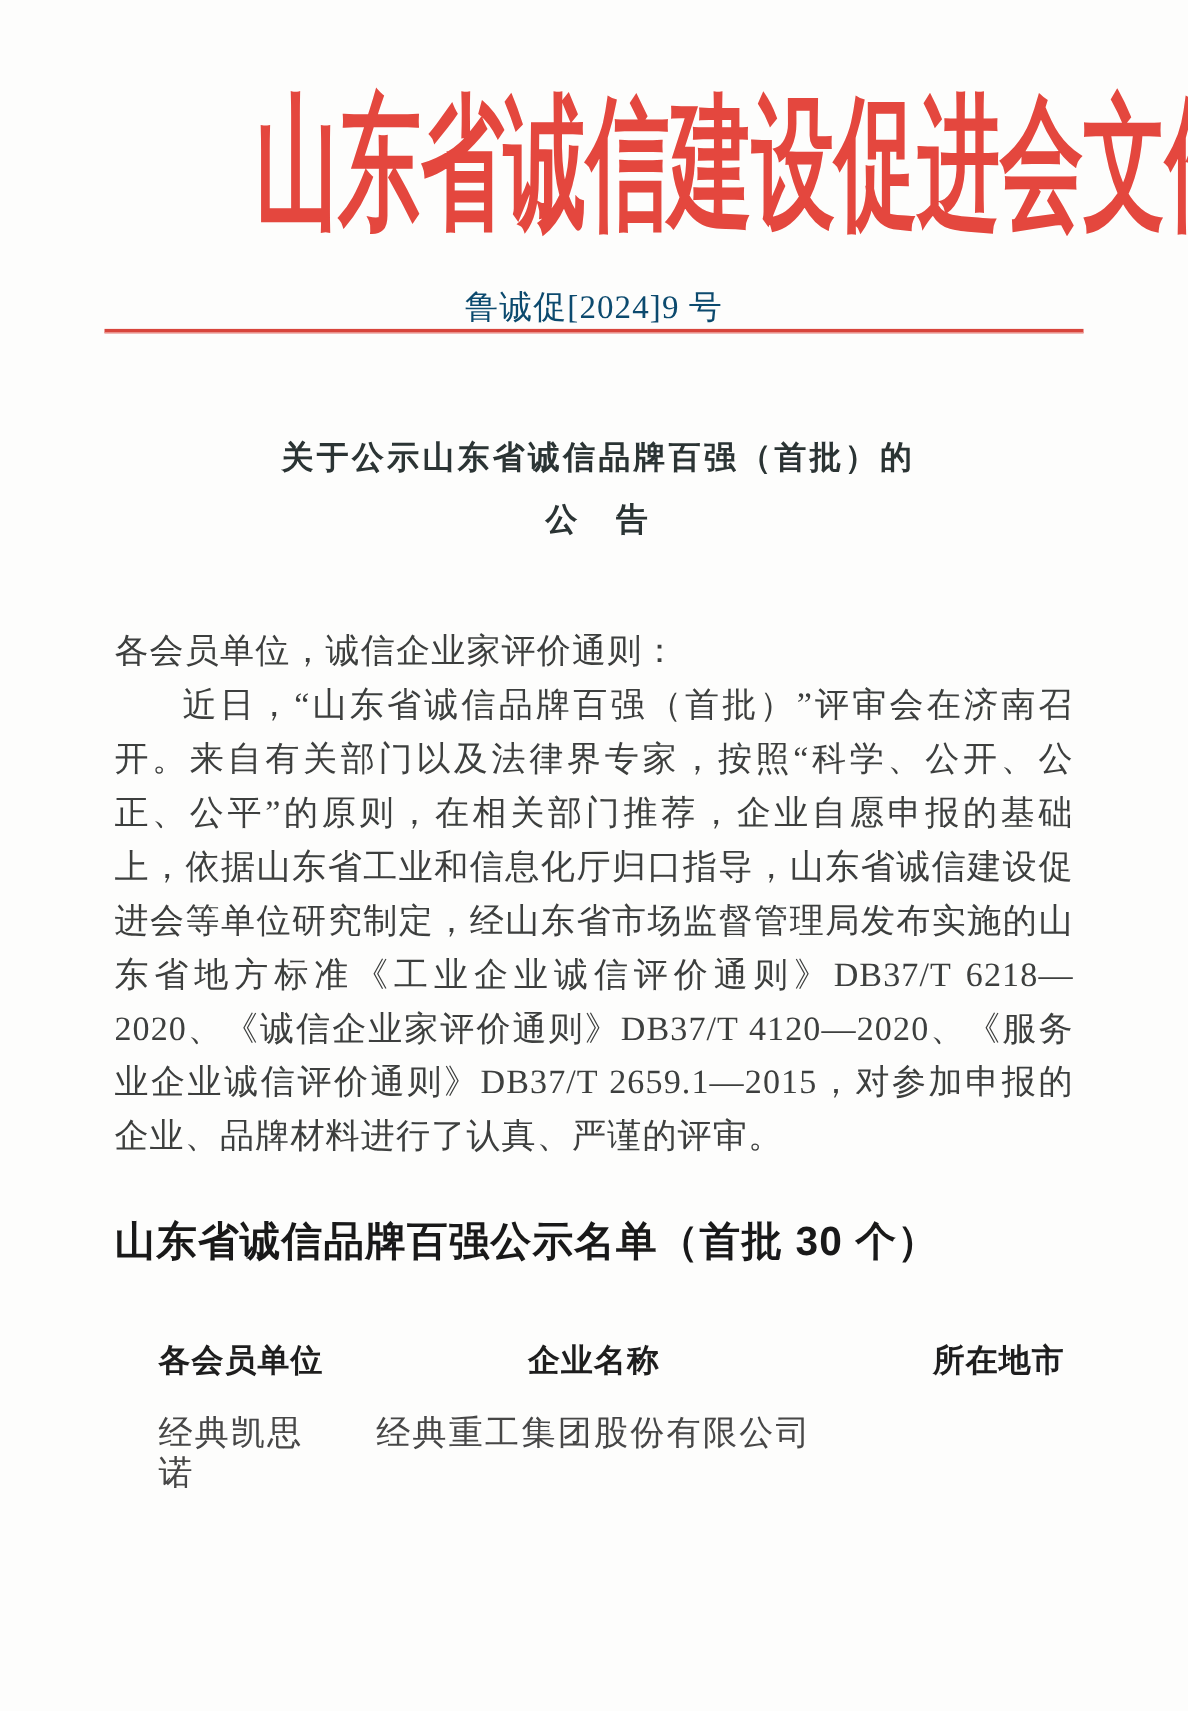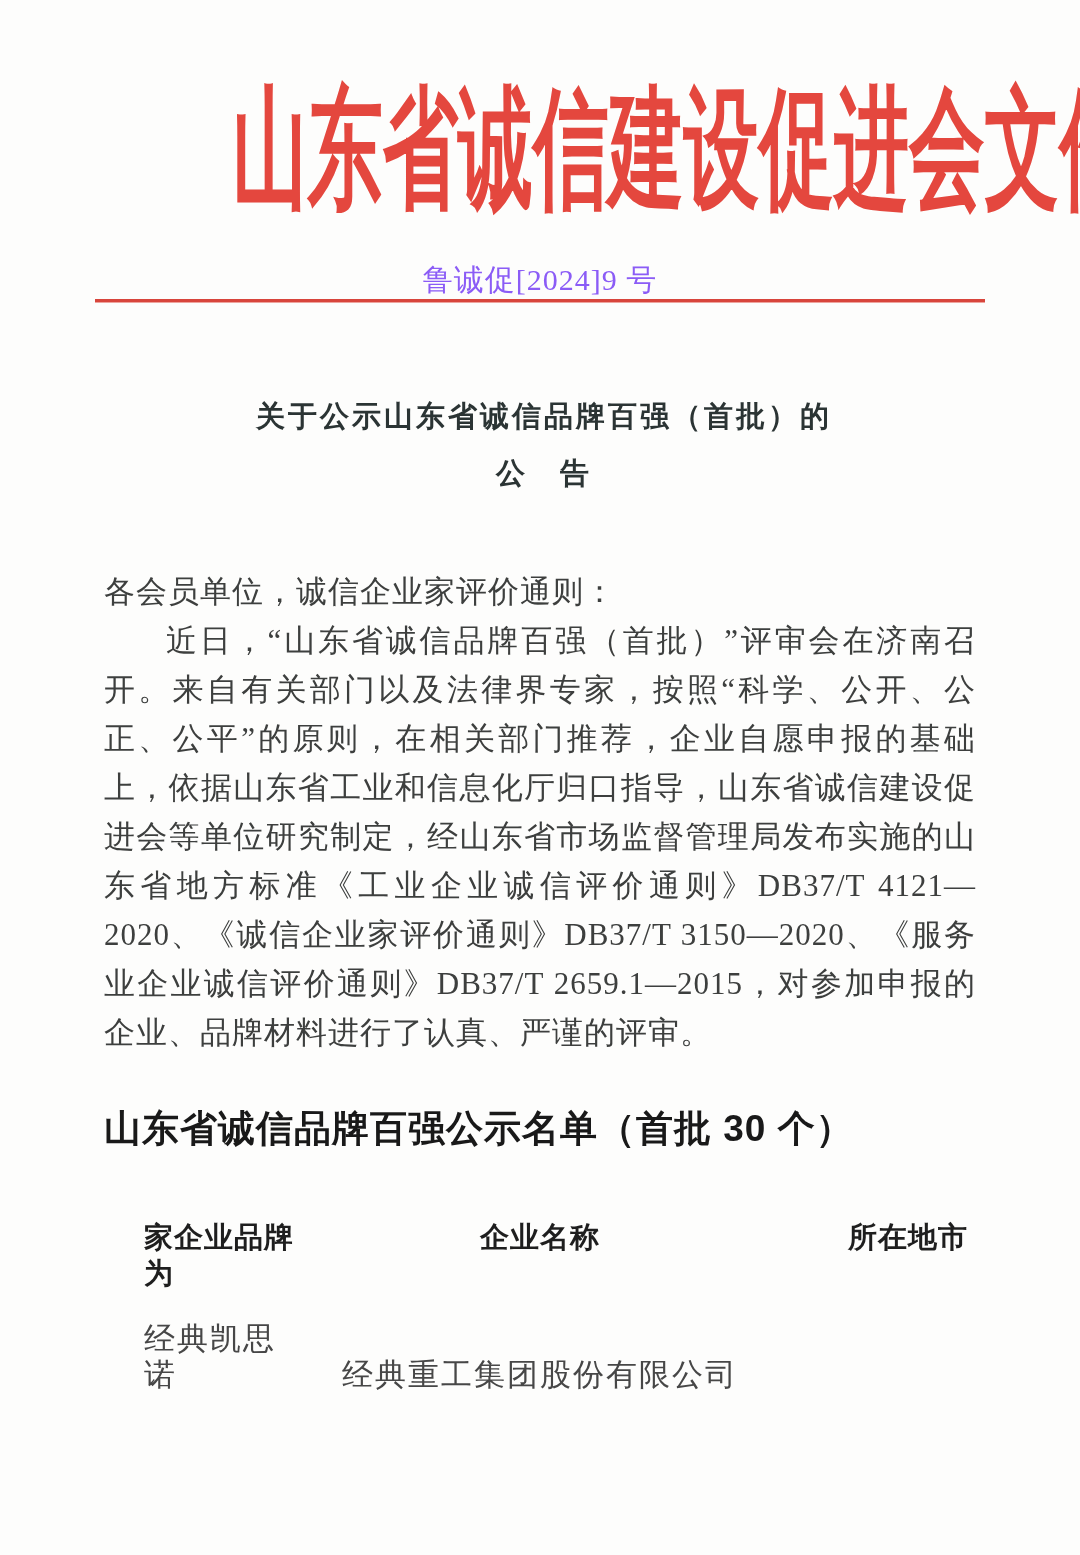"鲁诚促[2024]9 号" .doc-number { color: #8b5cf6 -> #0c4a6e }
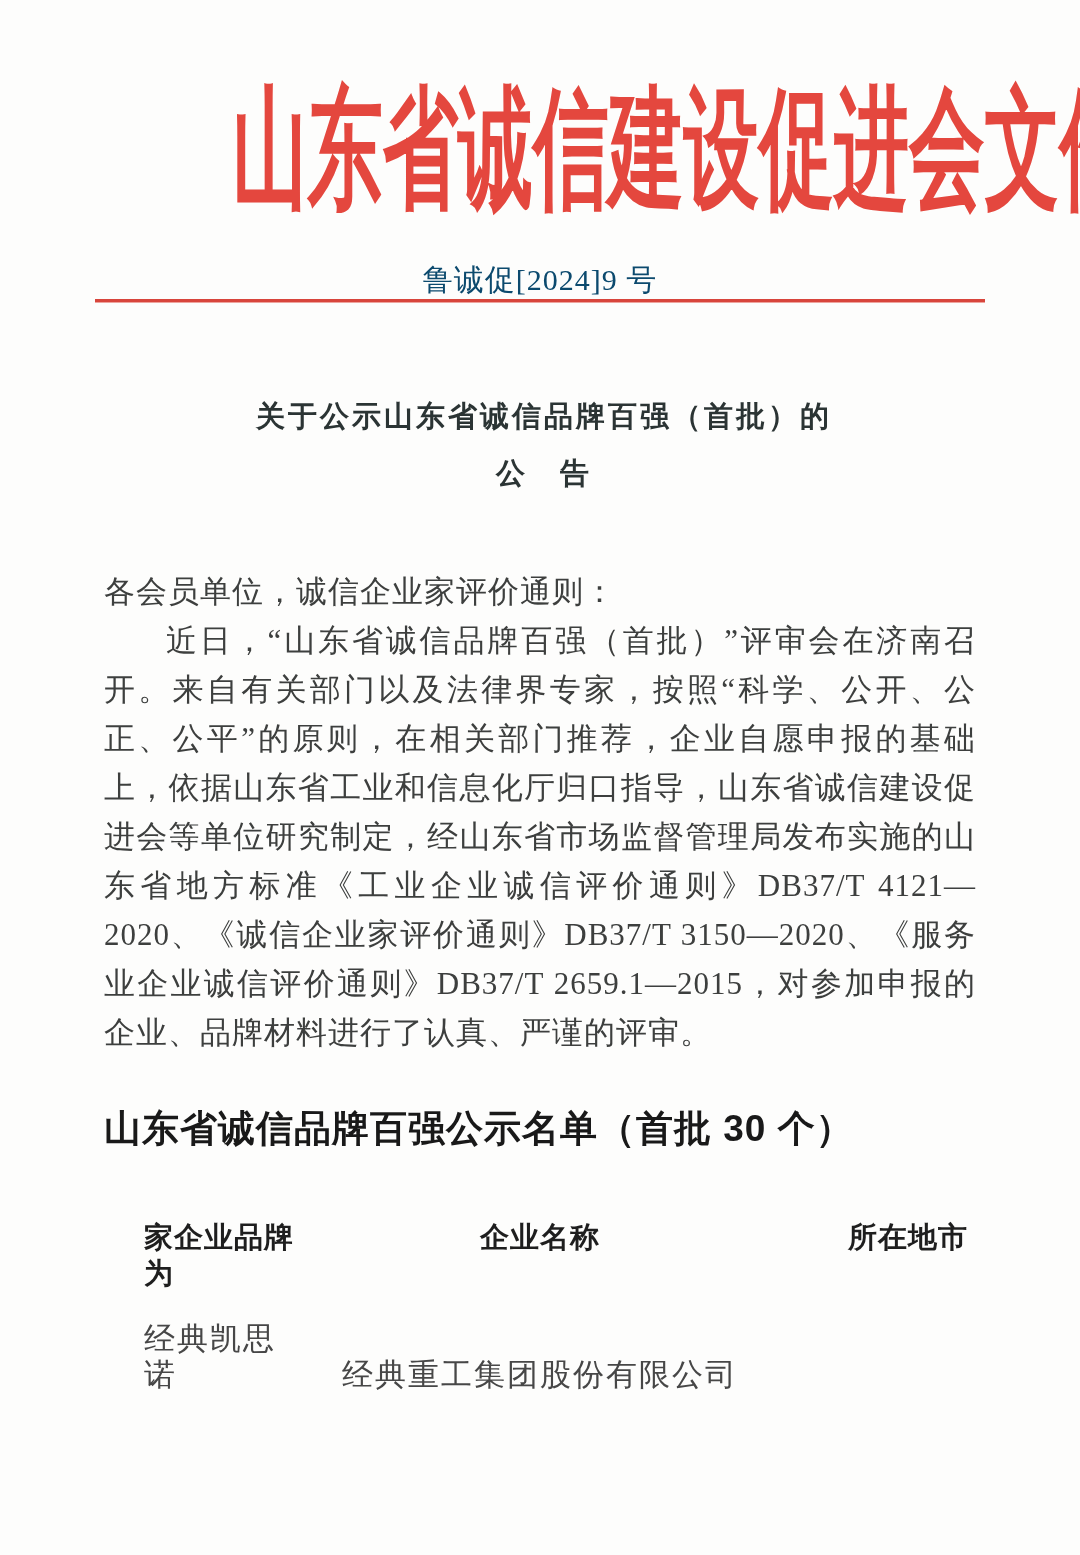"近日，“山东省诚信品牌百强（首批）”评审会在济南召开。来自有关部门以及法律界专家" p.body-para { text: 4121—2020、《诚信企业家评价通则》DB37/T 3150 -> 6218—2020、《诚信企业家评价通则》DB37/T 4120 }
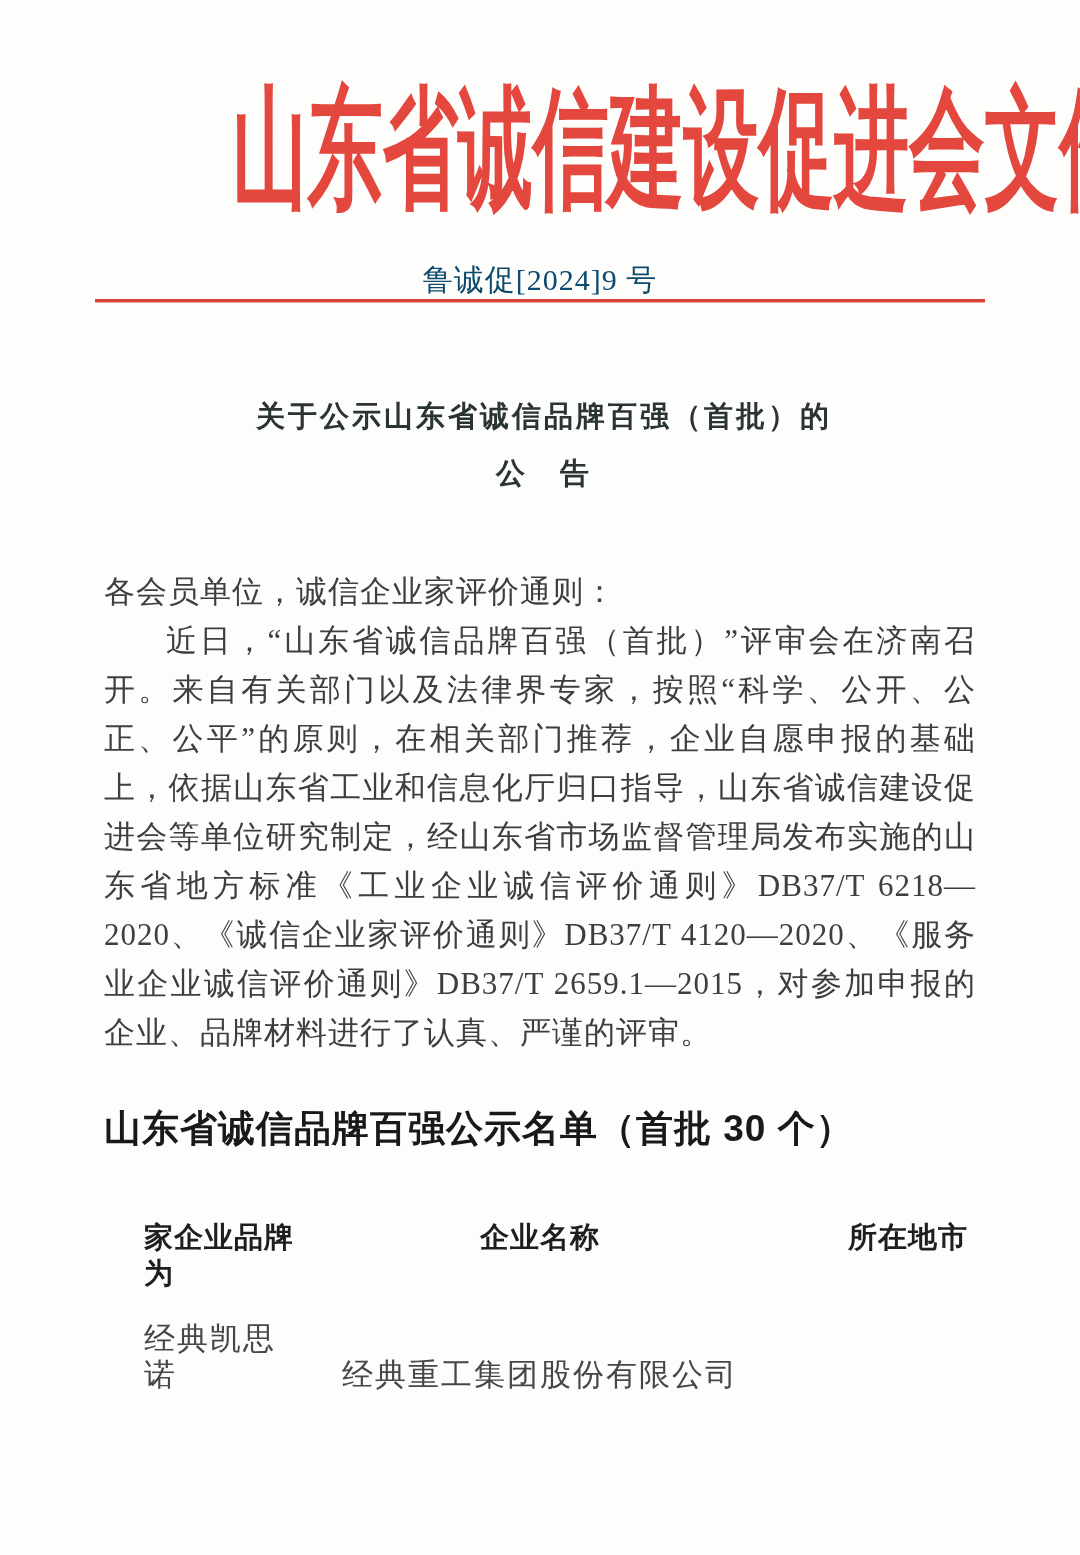"家企业品牌为" div.col-brand { text: 家企业品牌为 -> 各会员单位 }
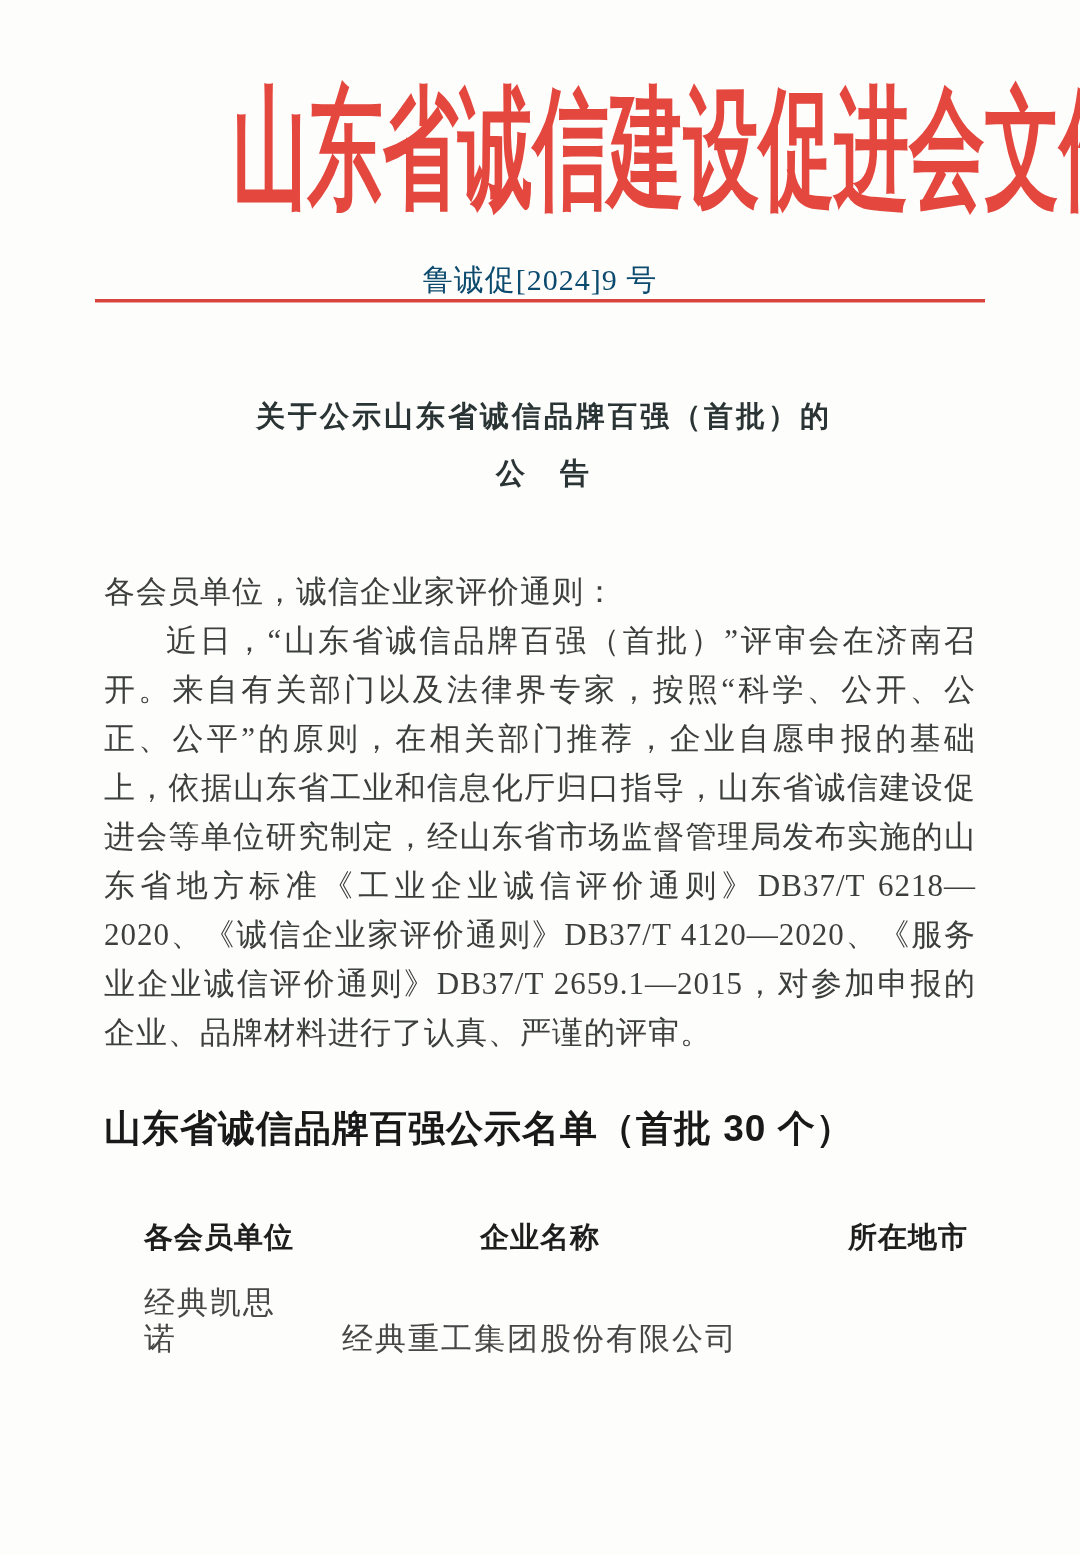"经典凯思诺" .t-data { align-items: flex-end -> none }
